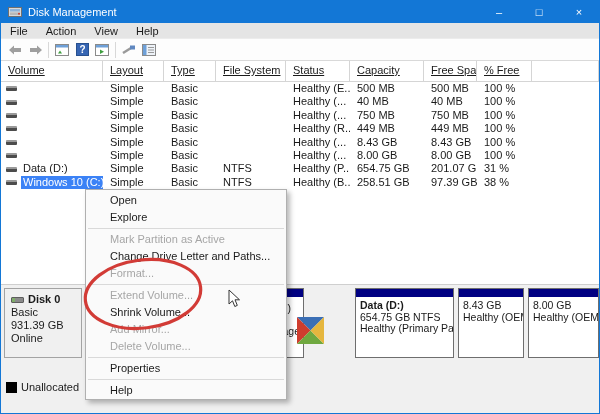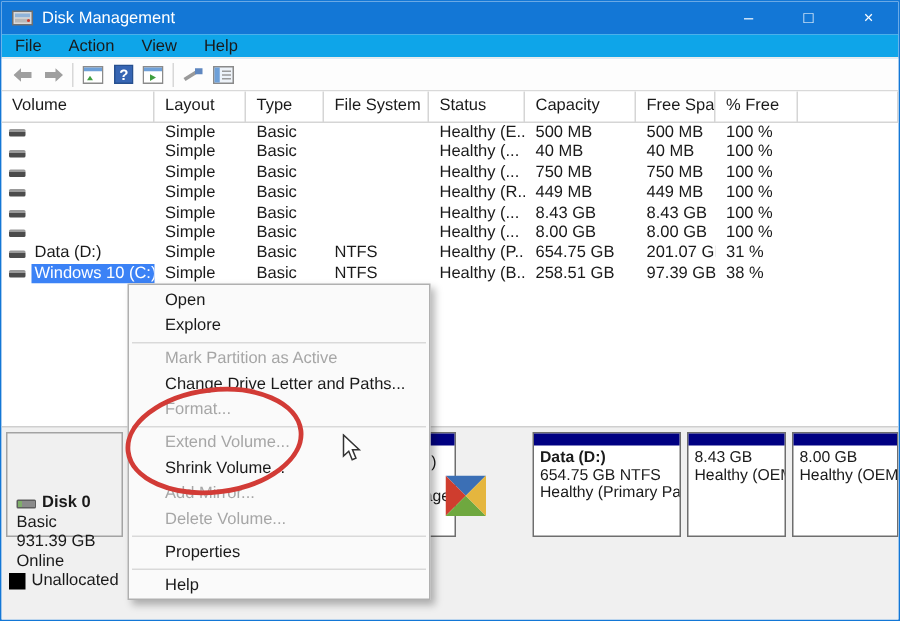"File" .menubar { background: #0ea5e9 -> #e5e5e5 }
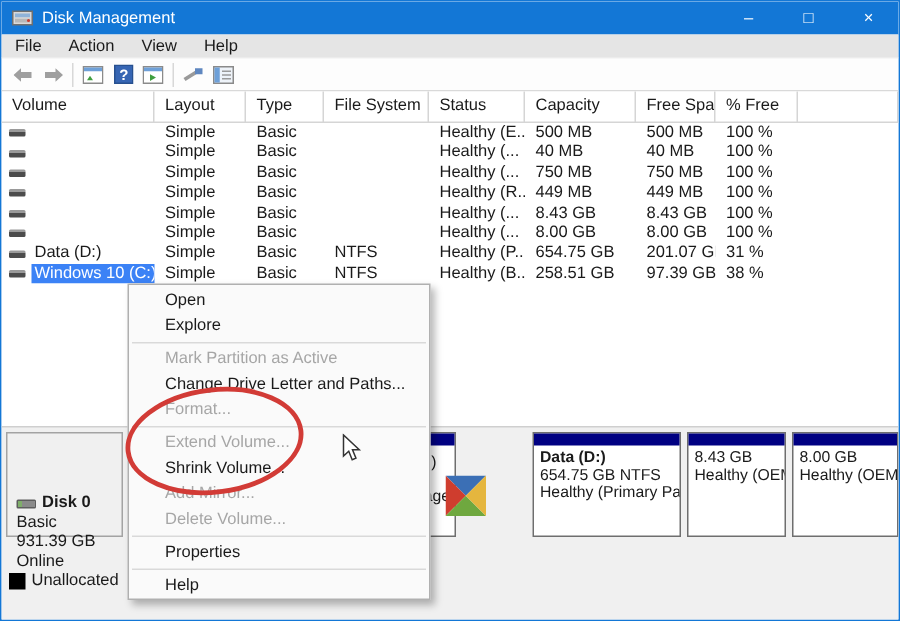"Volume" .vheader .hcell { text-decoration: none -> underline }
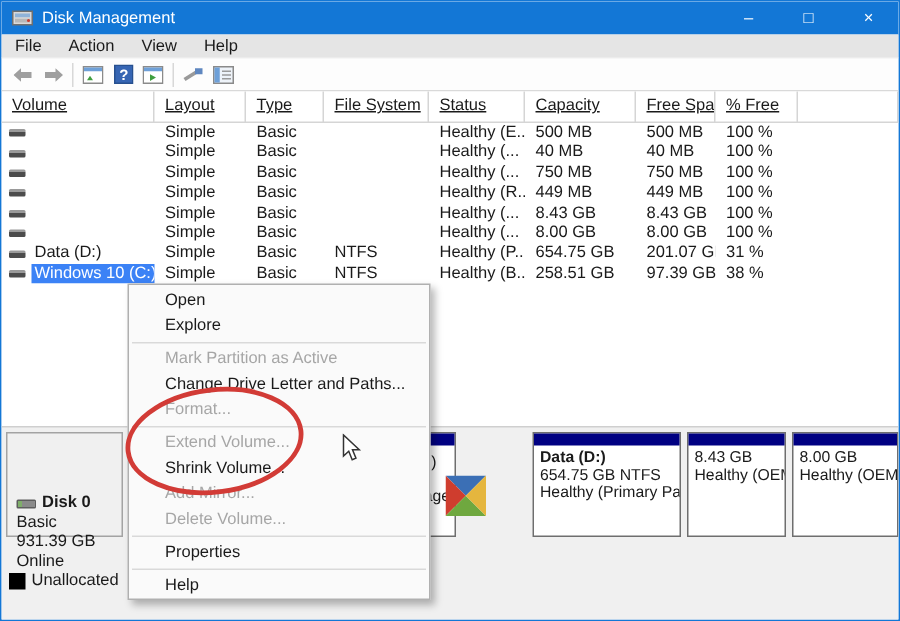"Disk 0" .disklabel .dname { margin-top: 36px -> none }
